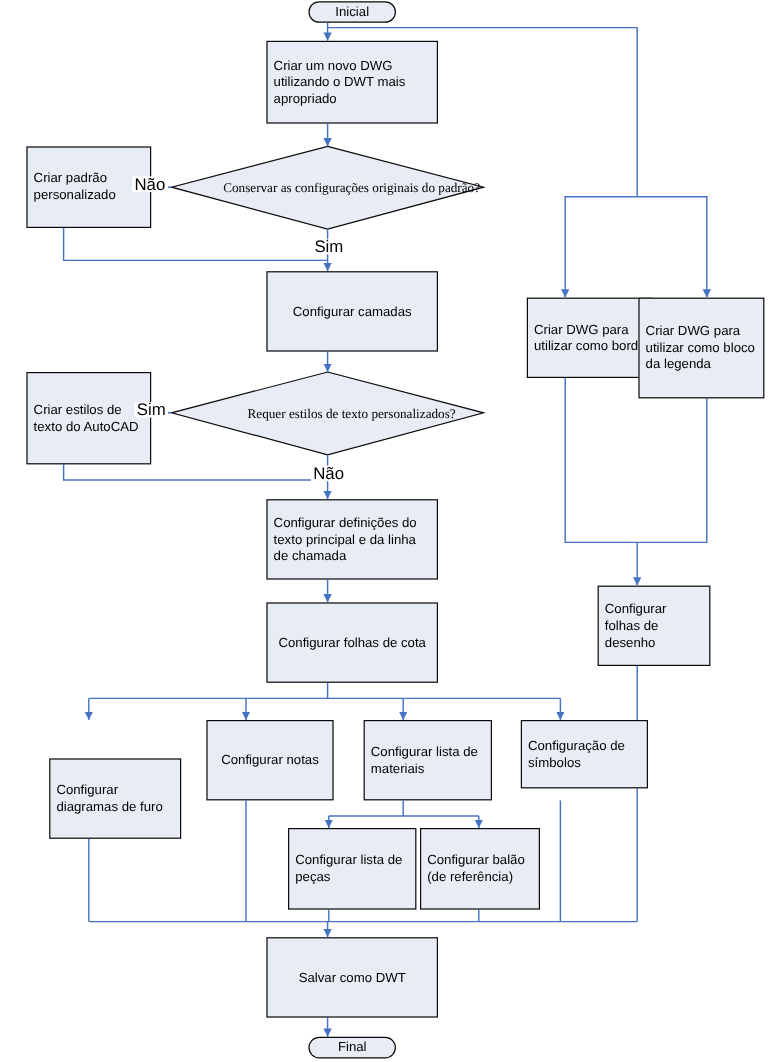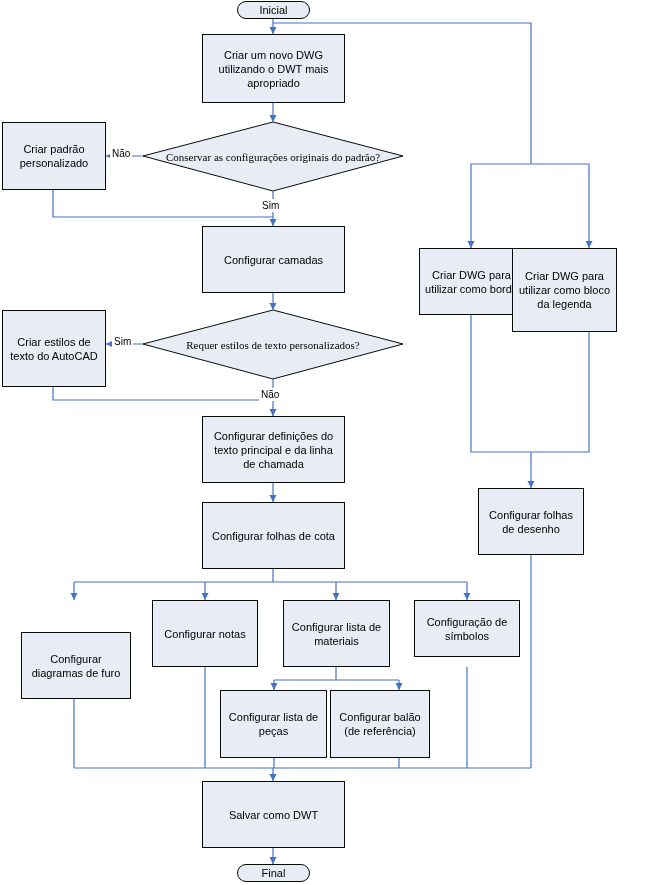"Inicial" .node { margin-left: none -> 20px; text-align: center -> left }
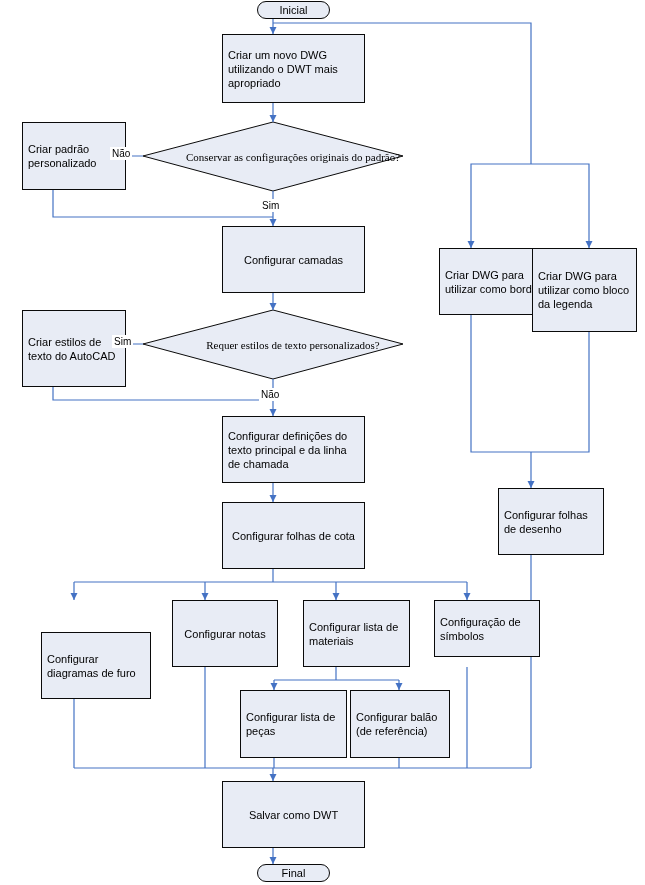"Não" .edge-label { font-size: 10px -> 14px }
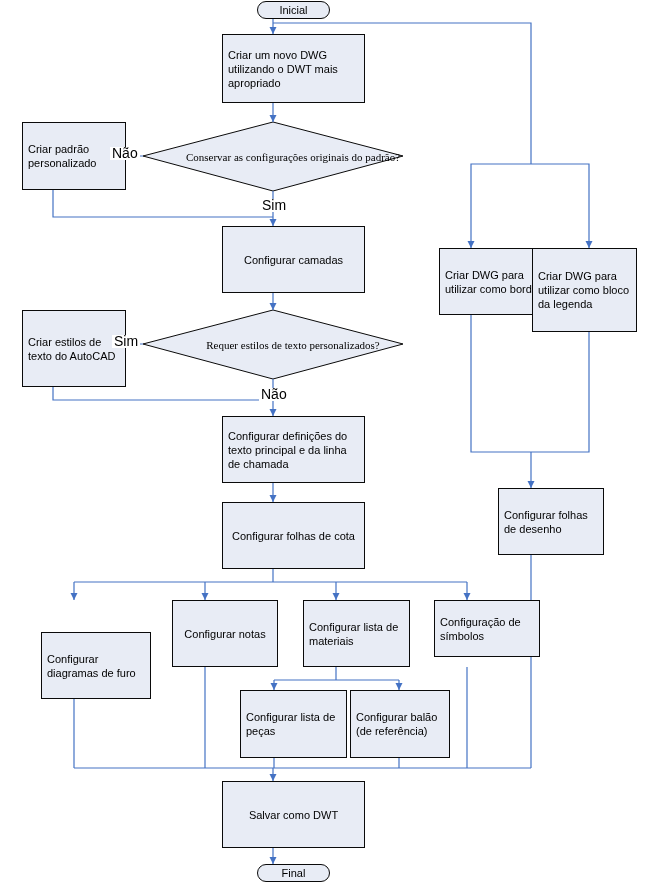"Configurar folhas de desenho" div.node { width: 106px -> 94px }
